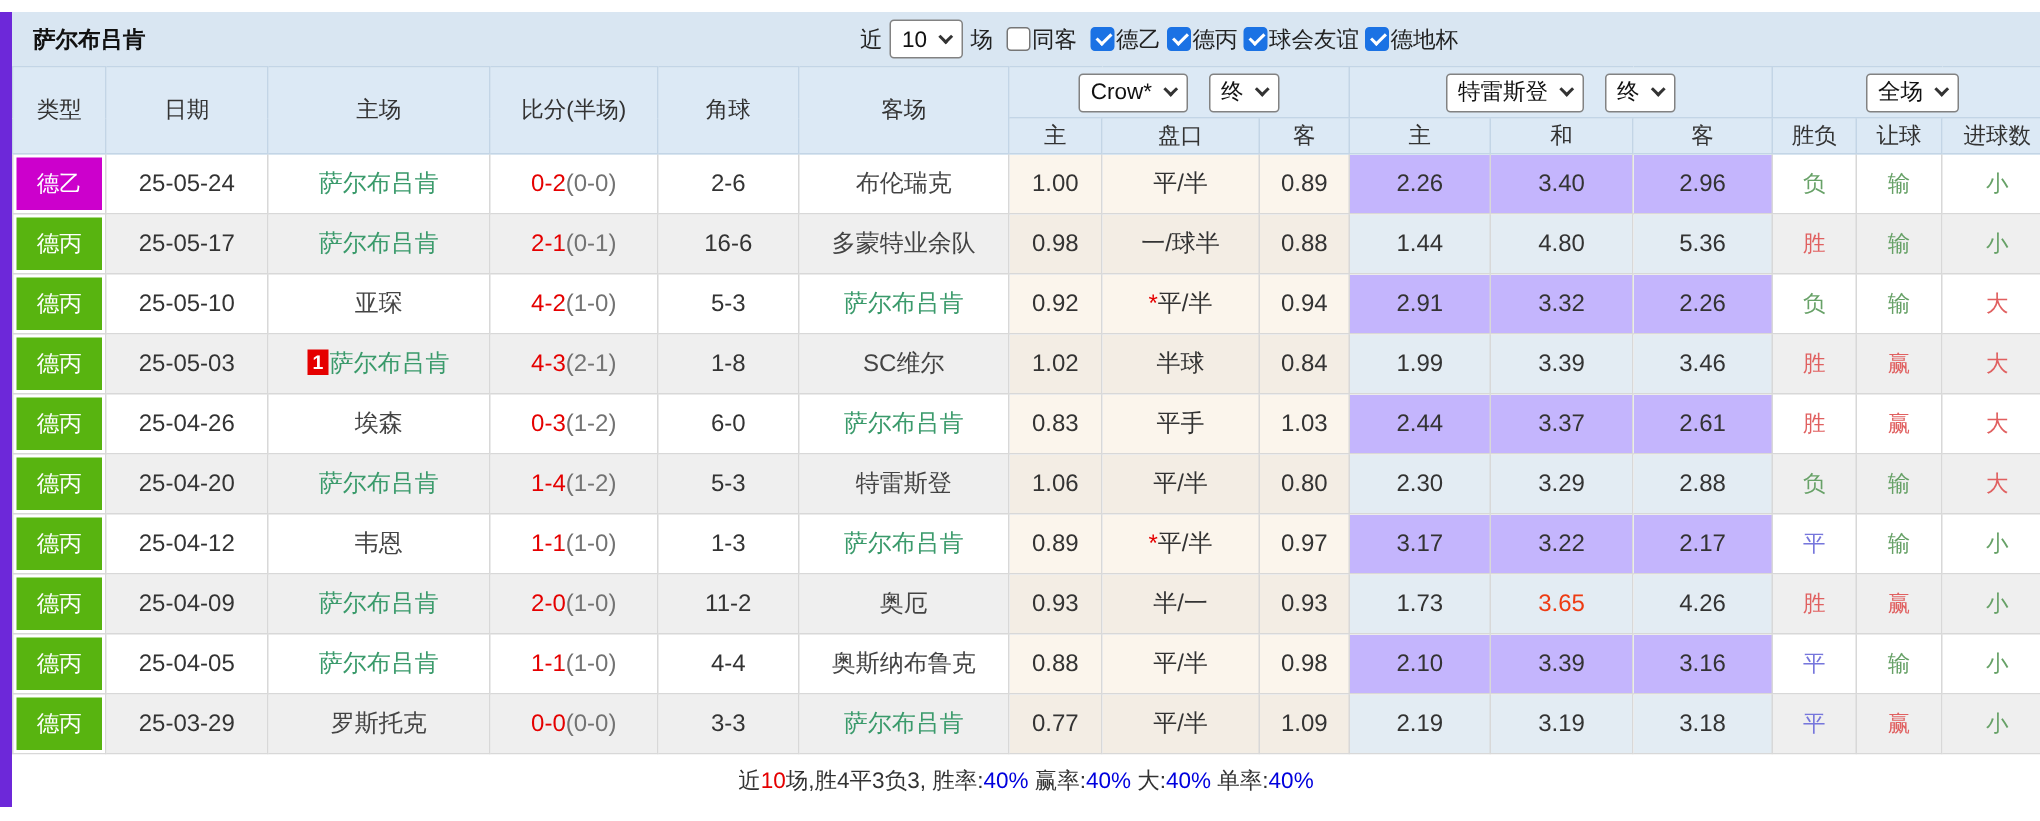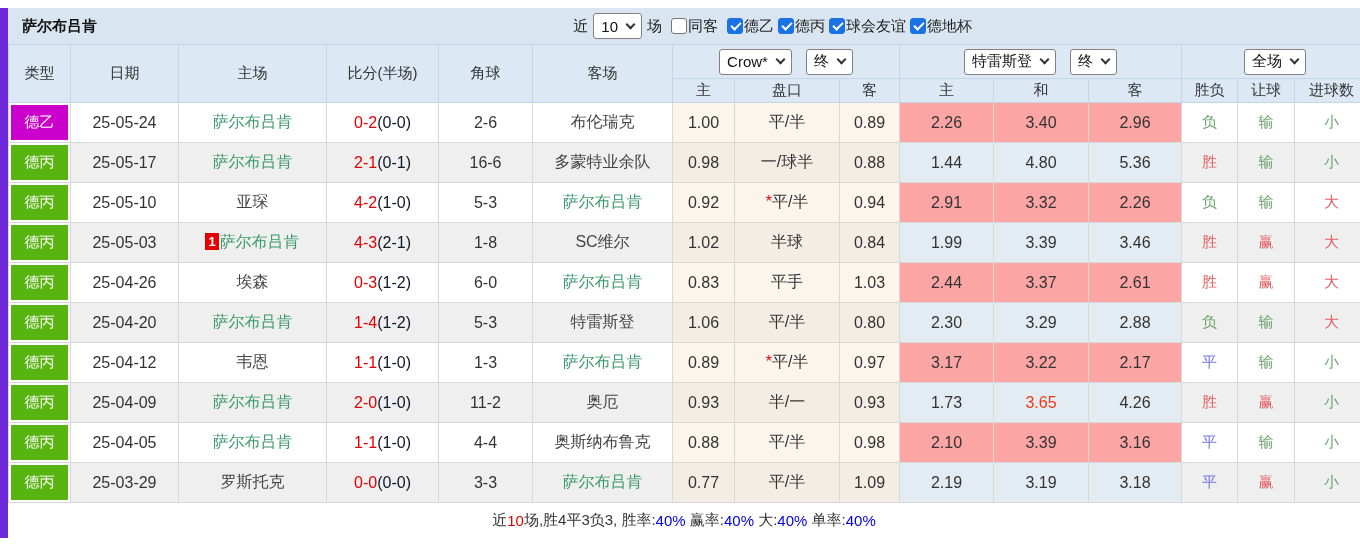"(0-0)" .ht { color: #0f172a -> #737373 }
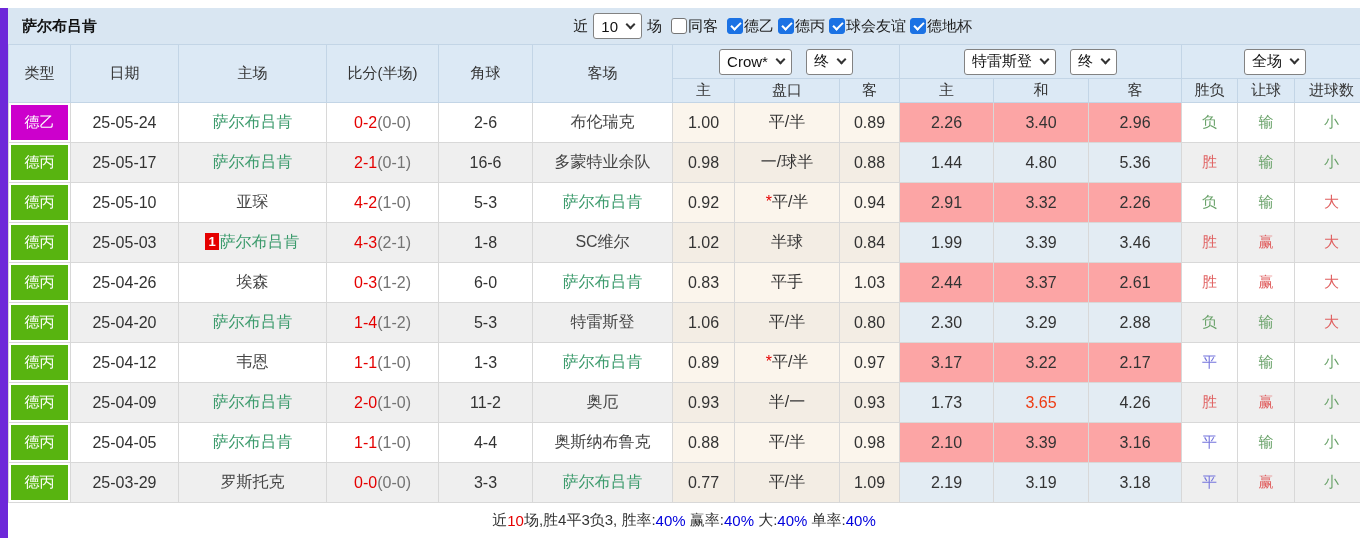"2.26" td.euro { background: #fca5a5 -> #c4b5fd }
